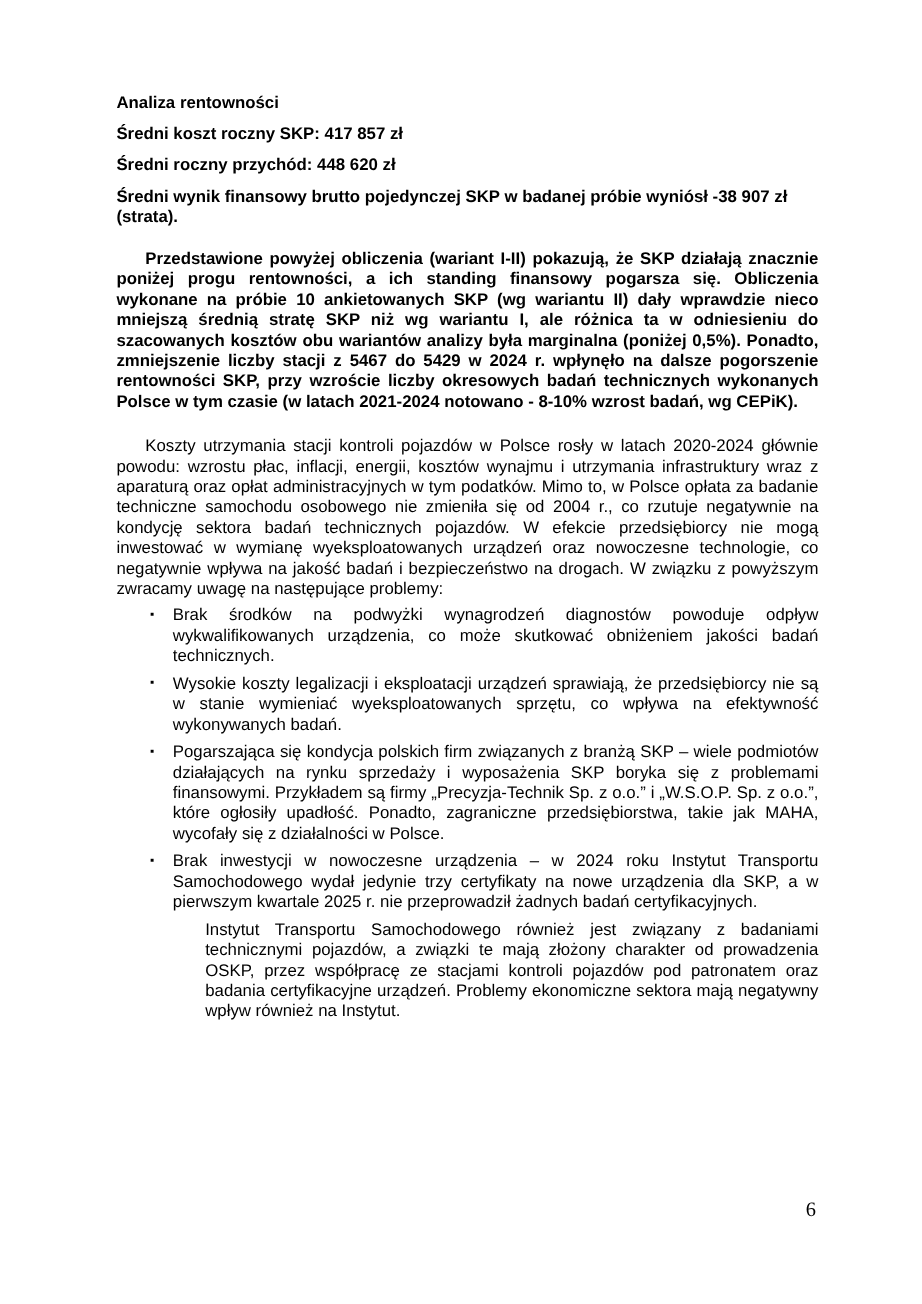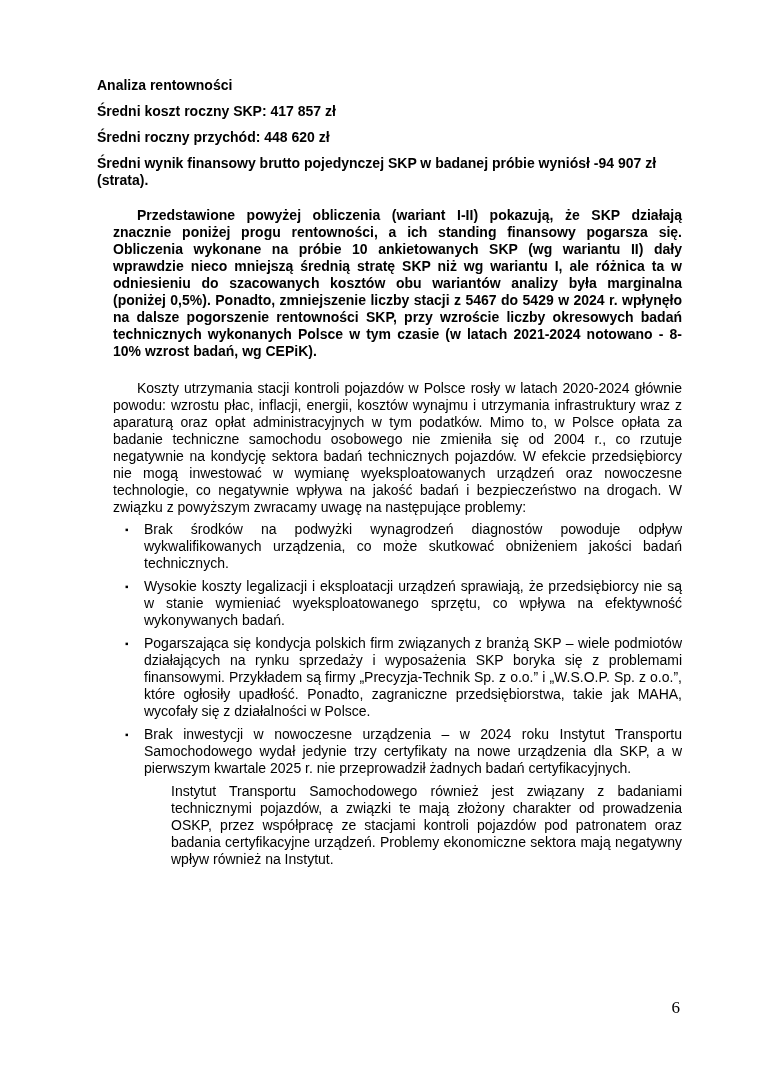"Średni wynik finansowy brutto" p.result-line { text: -94 907 -> -38 907 }
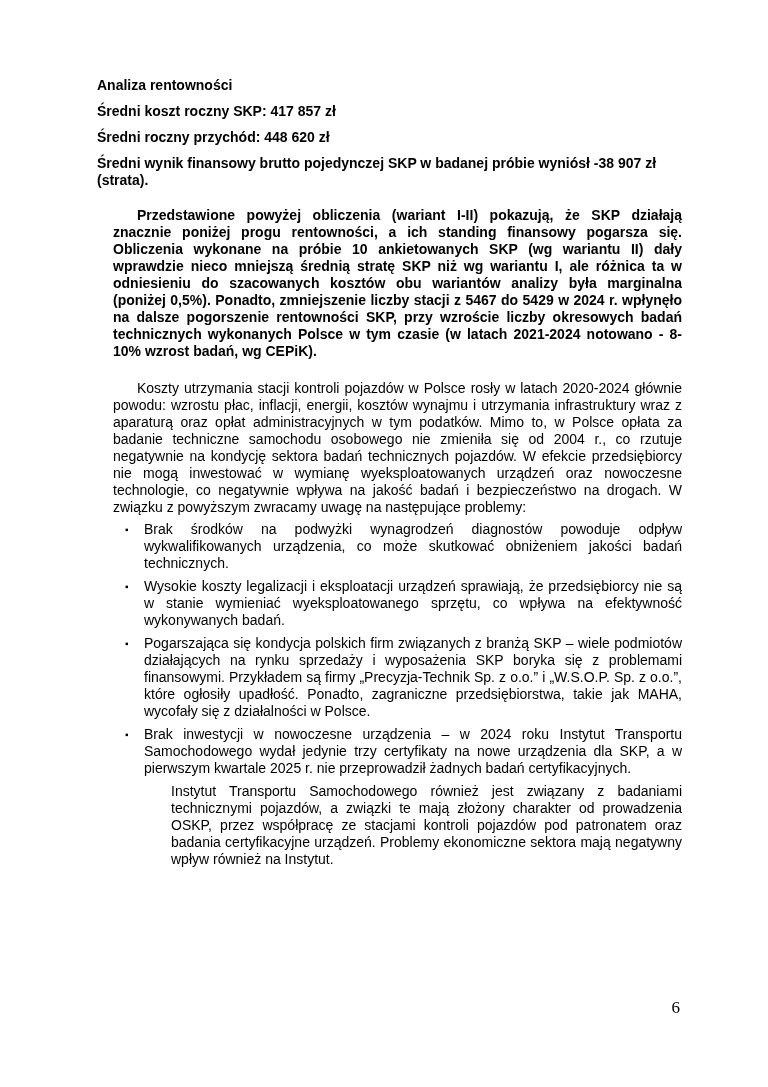"Przedstawione powyżej obliczenia" .para { margin-left: 16px -> none }
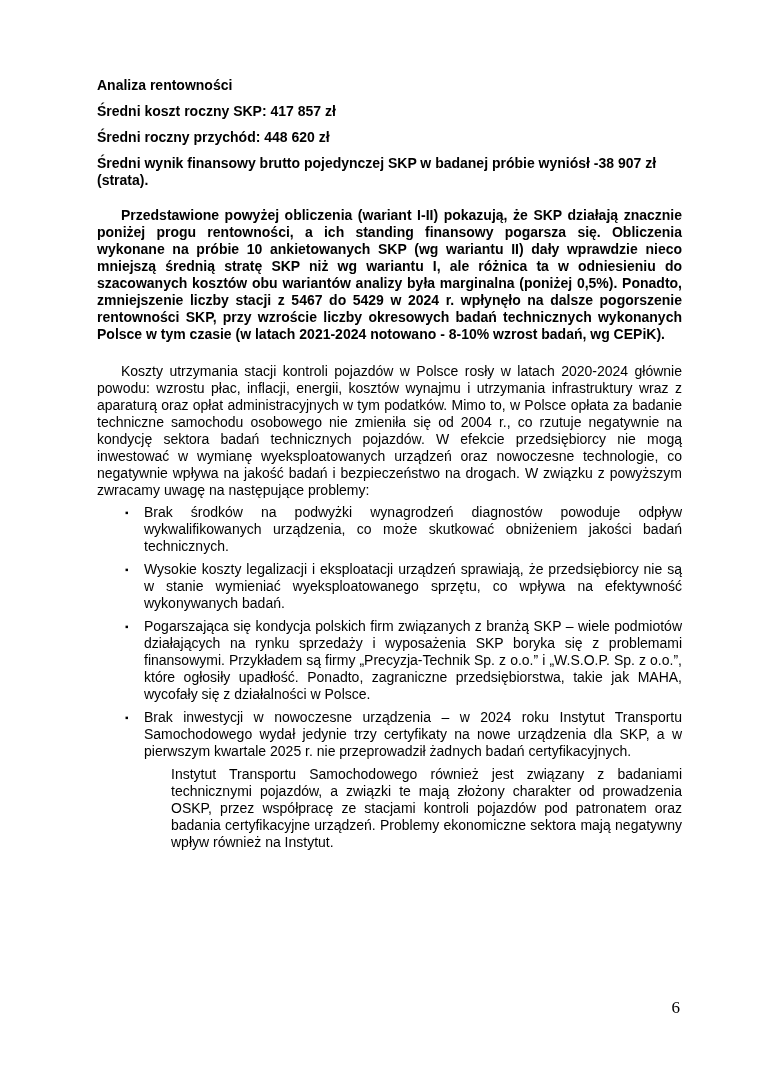"Wysokie koszty legalizacji i" span { text: wyeksploatowanego -> wyeksploatowanych }
